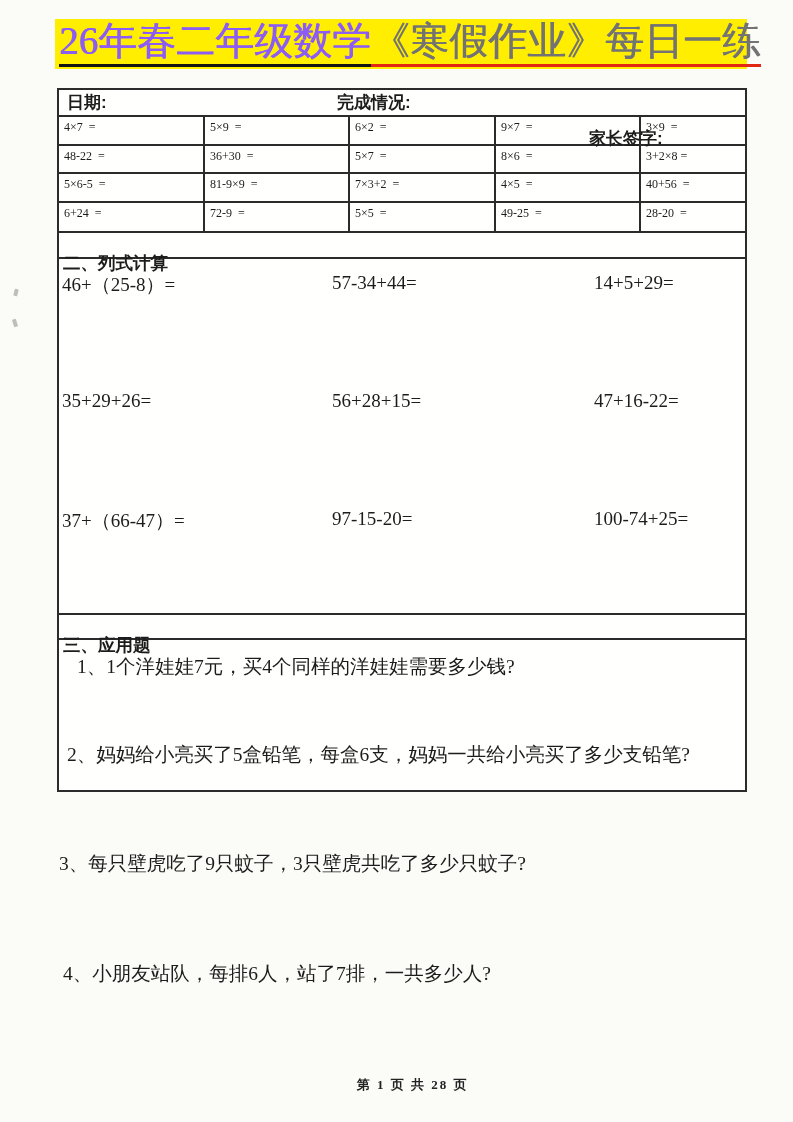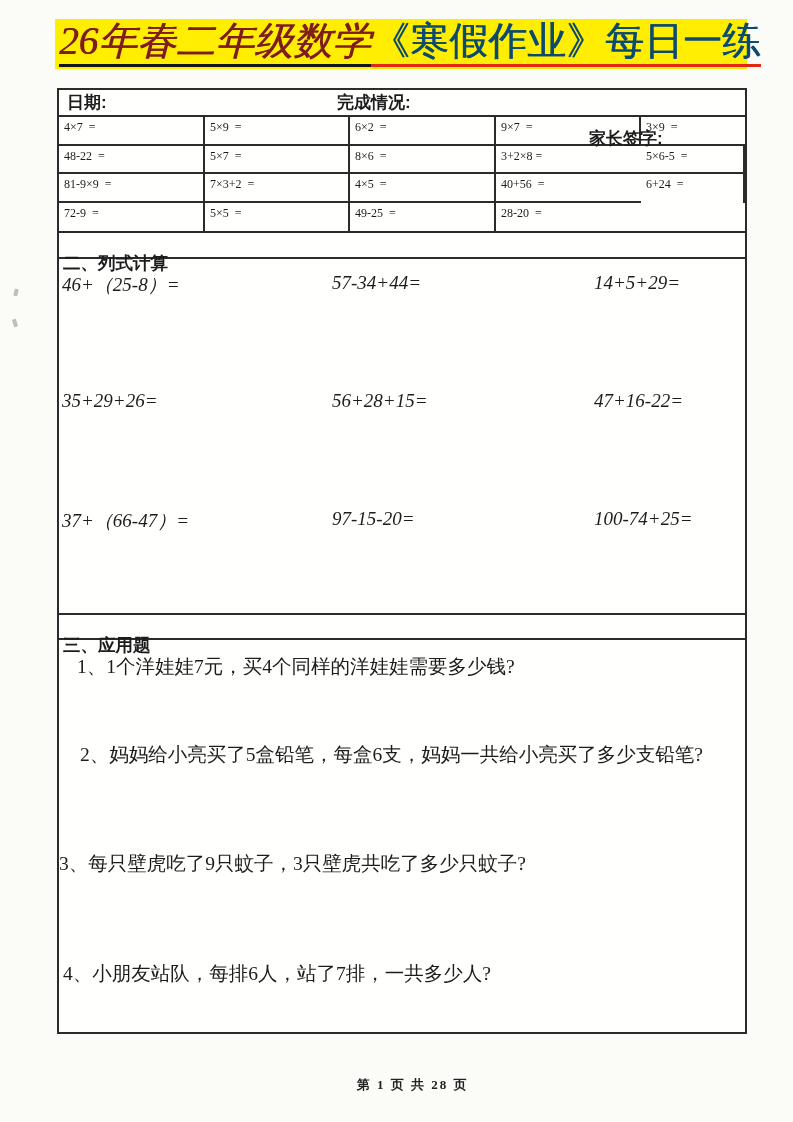"26年春二年级数学" .t-black { color: #7f1d1d -> #8b5cf6; font-style: italic -> none }
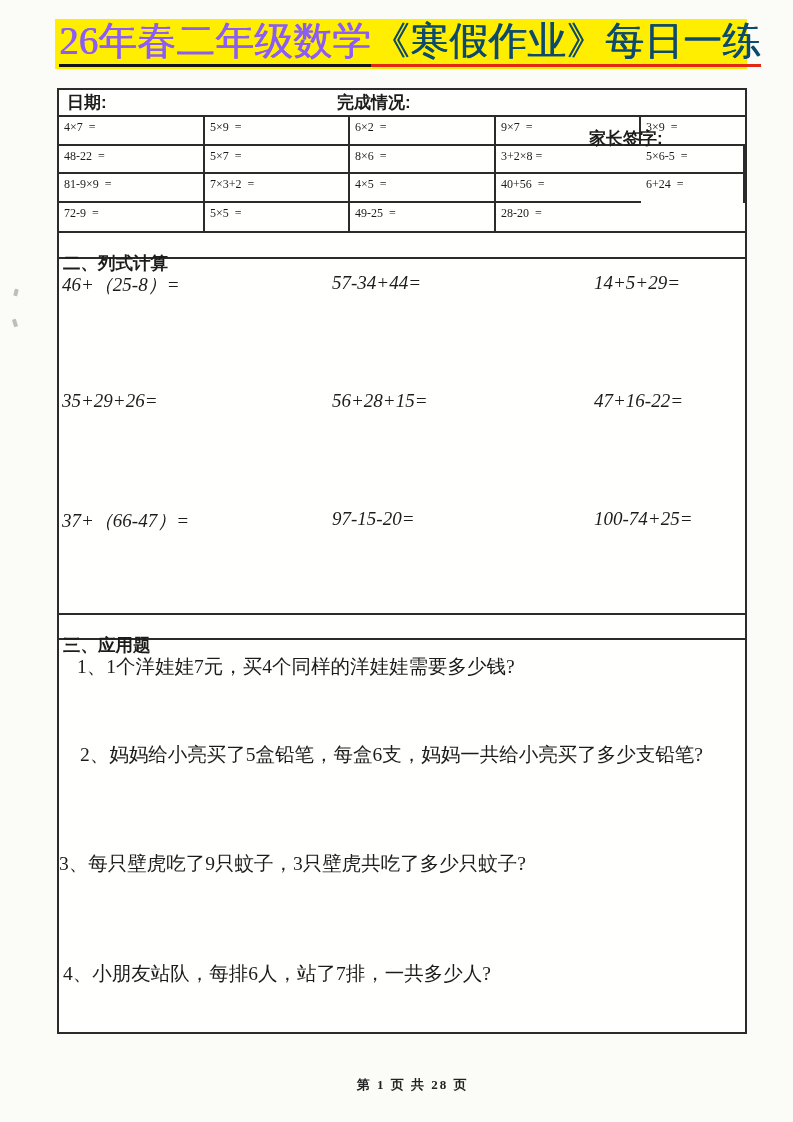"《寒假作业》每日一练" .t-red { color: #0c4a6e -> #737373 }
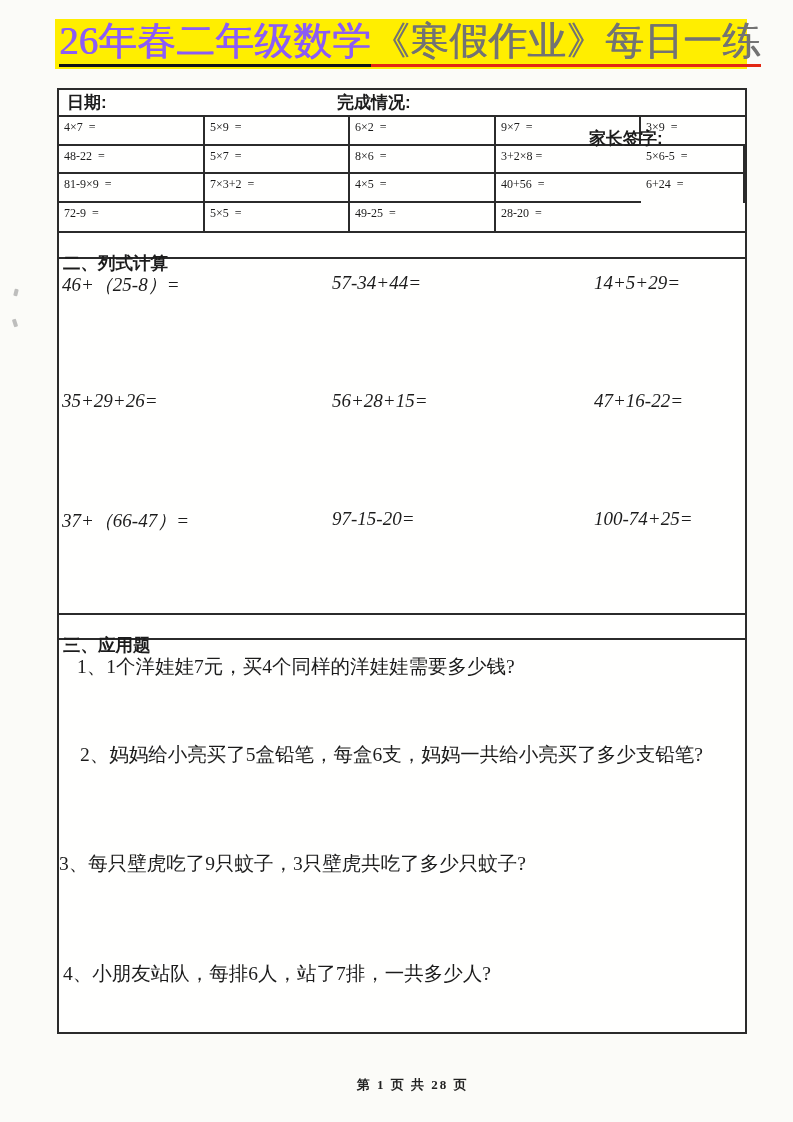"日期:" .sheet { height: 946px -> 704px }
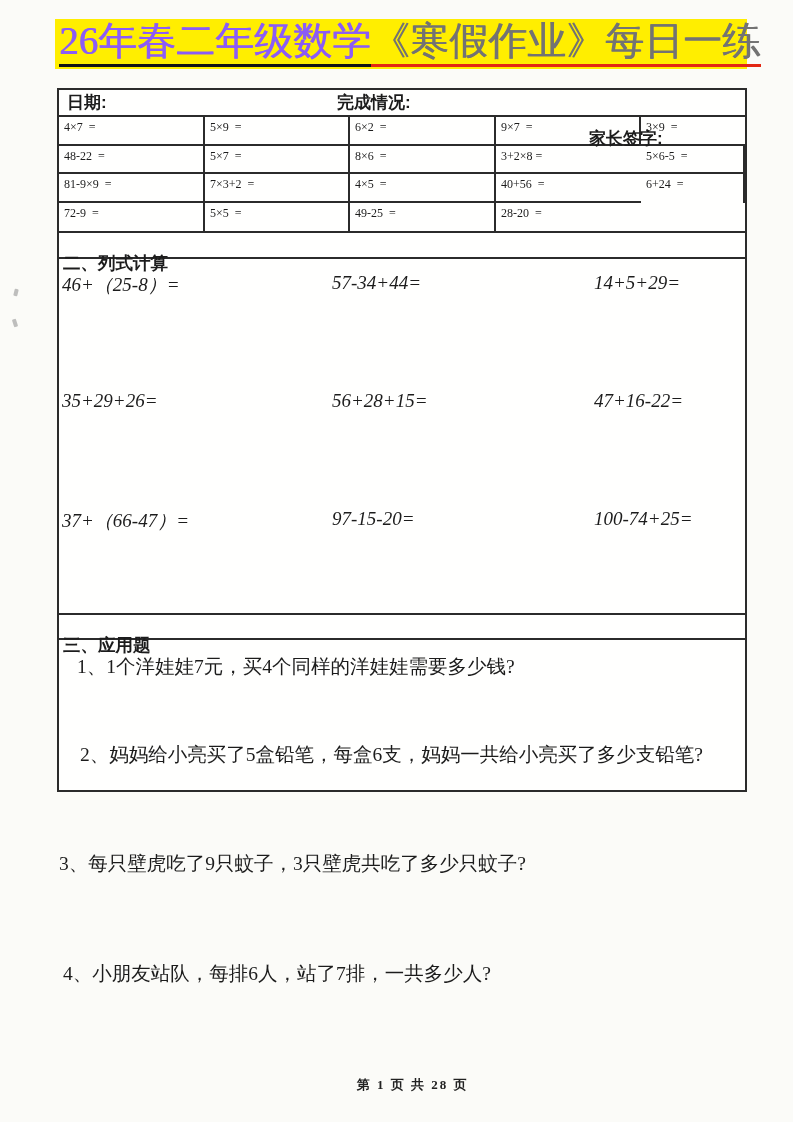"36+30 =" div.oral-cell { html: none -> <div>36+30 =</div> }
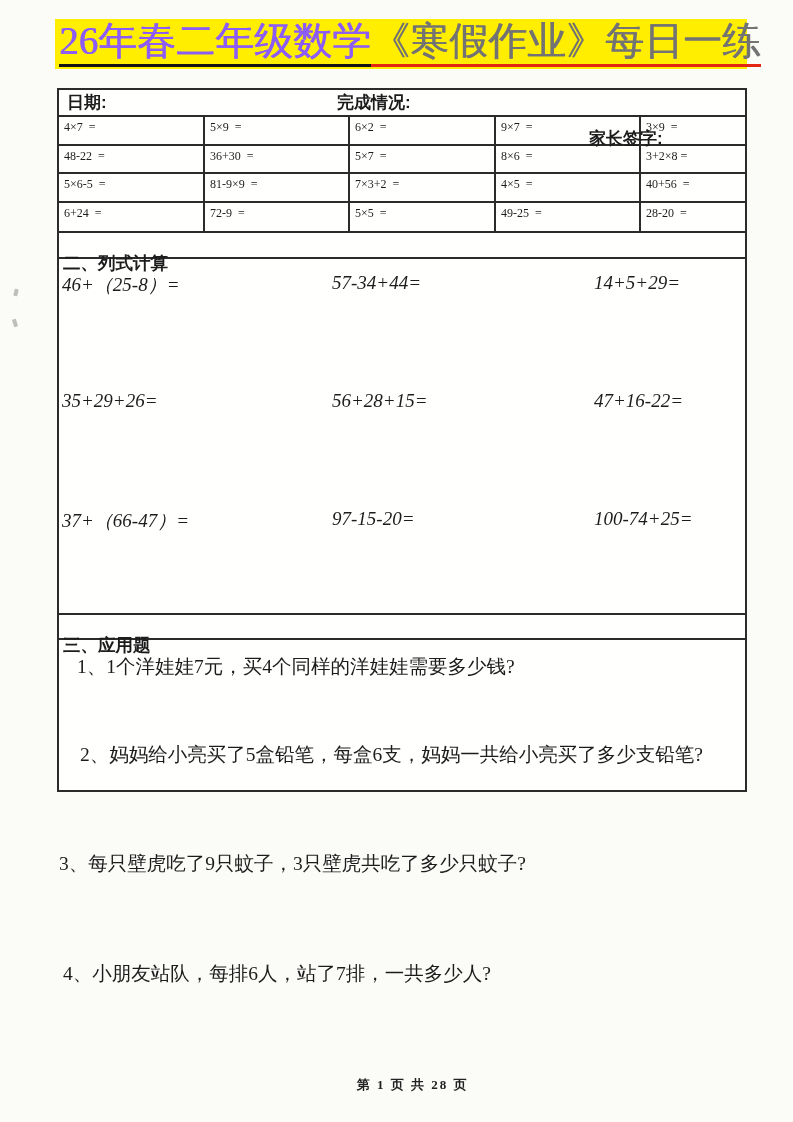"46+（25-8）=" .colcalc { font-style: italic -> none }
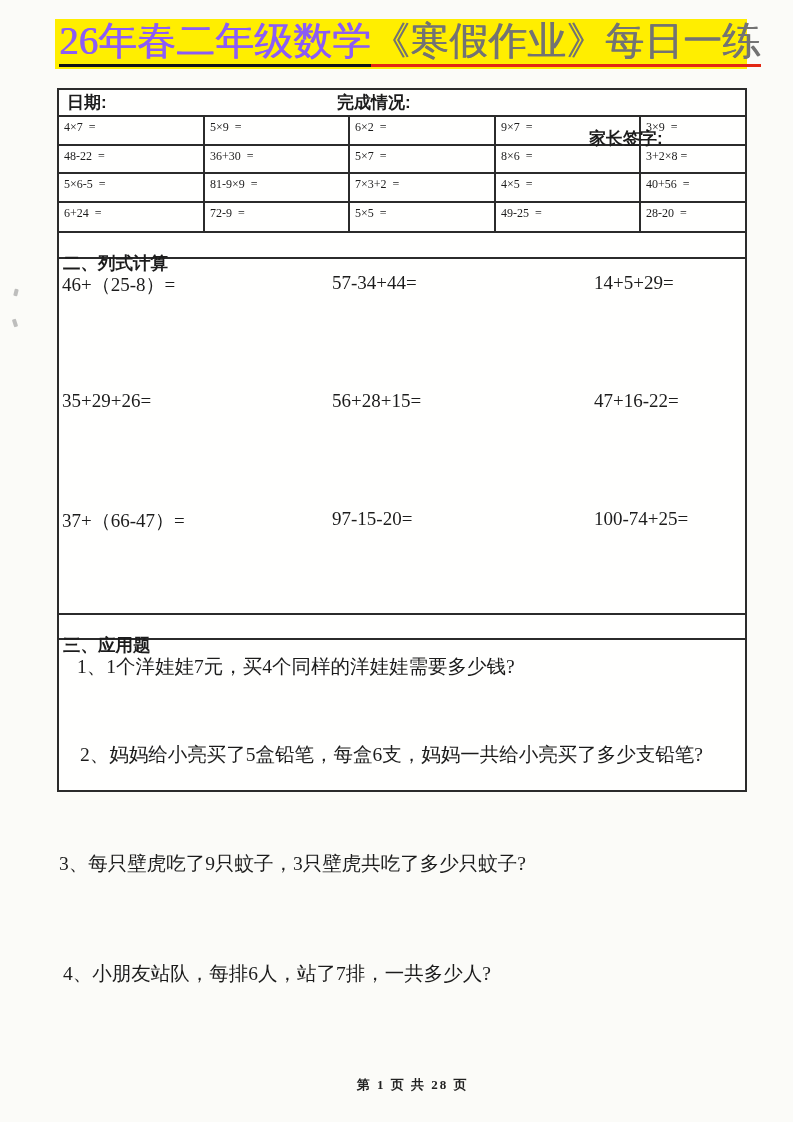"2、妈妈给小亮买了5盒铅笔，每盒6支，妈妈一共给小亮买了多少支铅笔?" .wp-1 { padding-left: 21px -> 8px }
